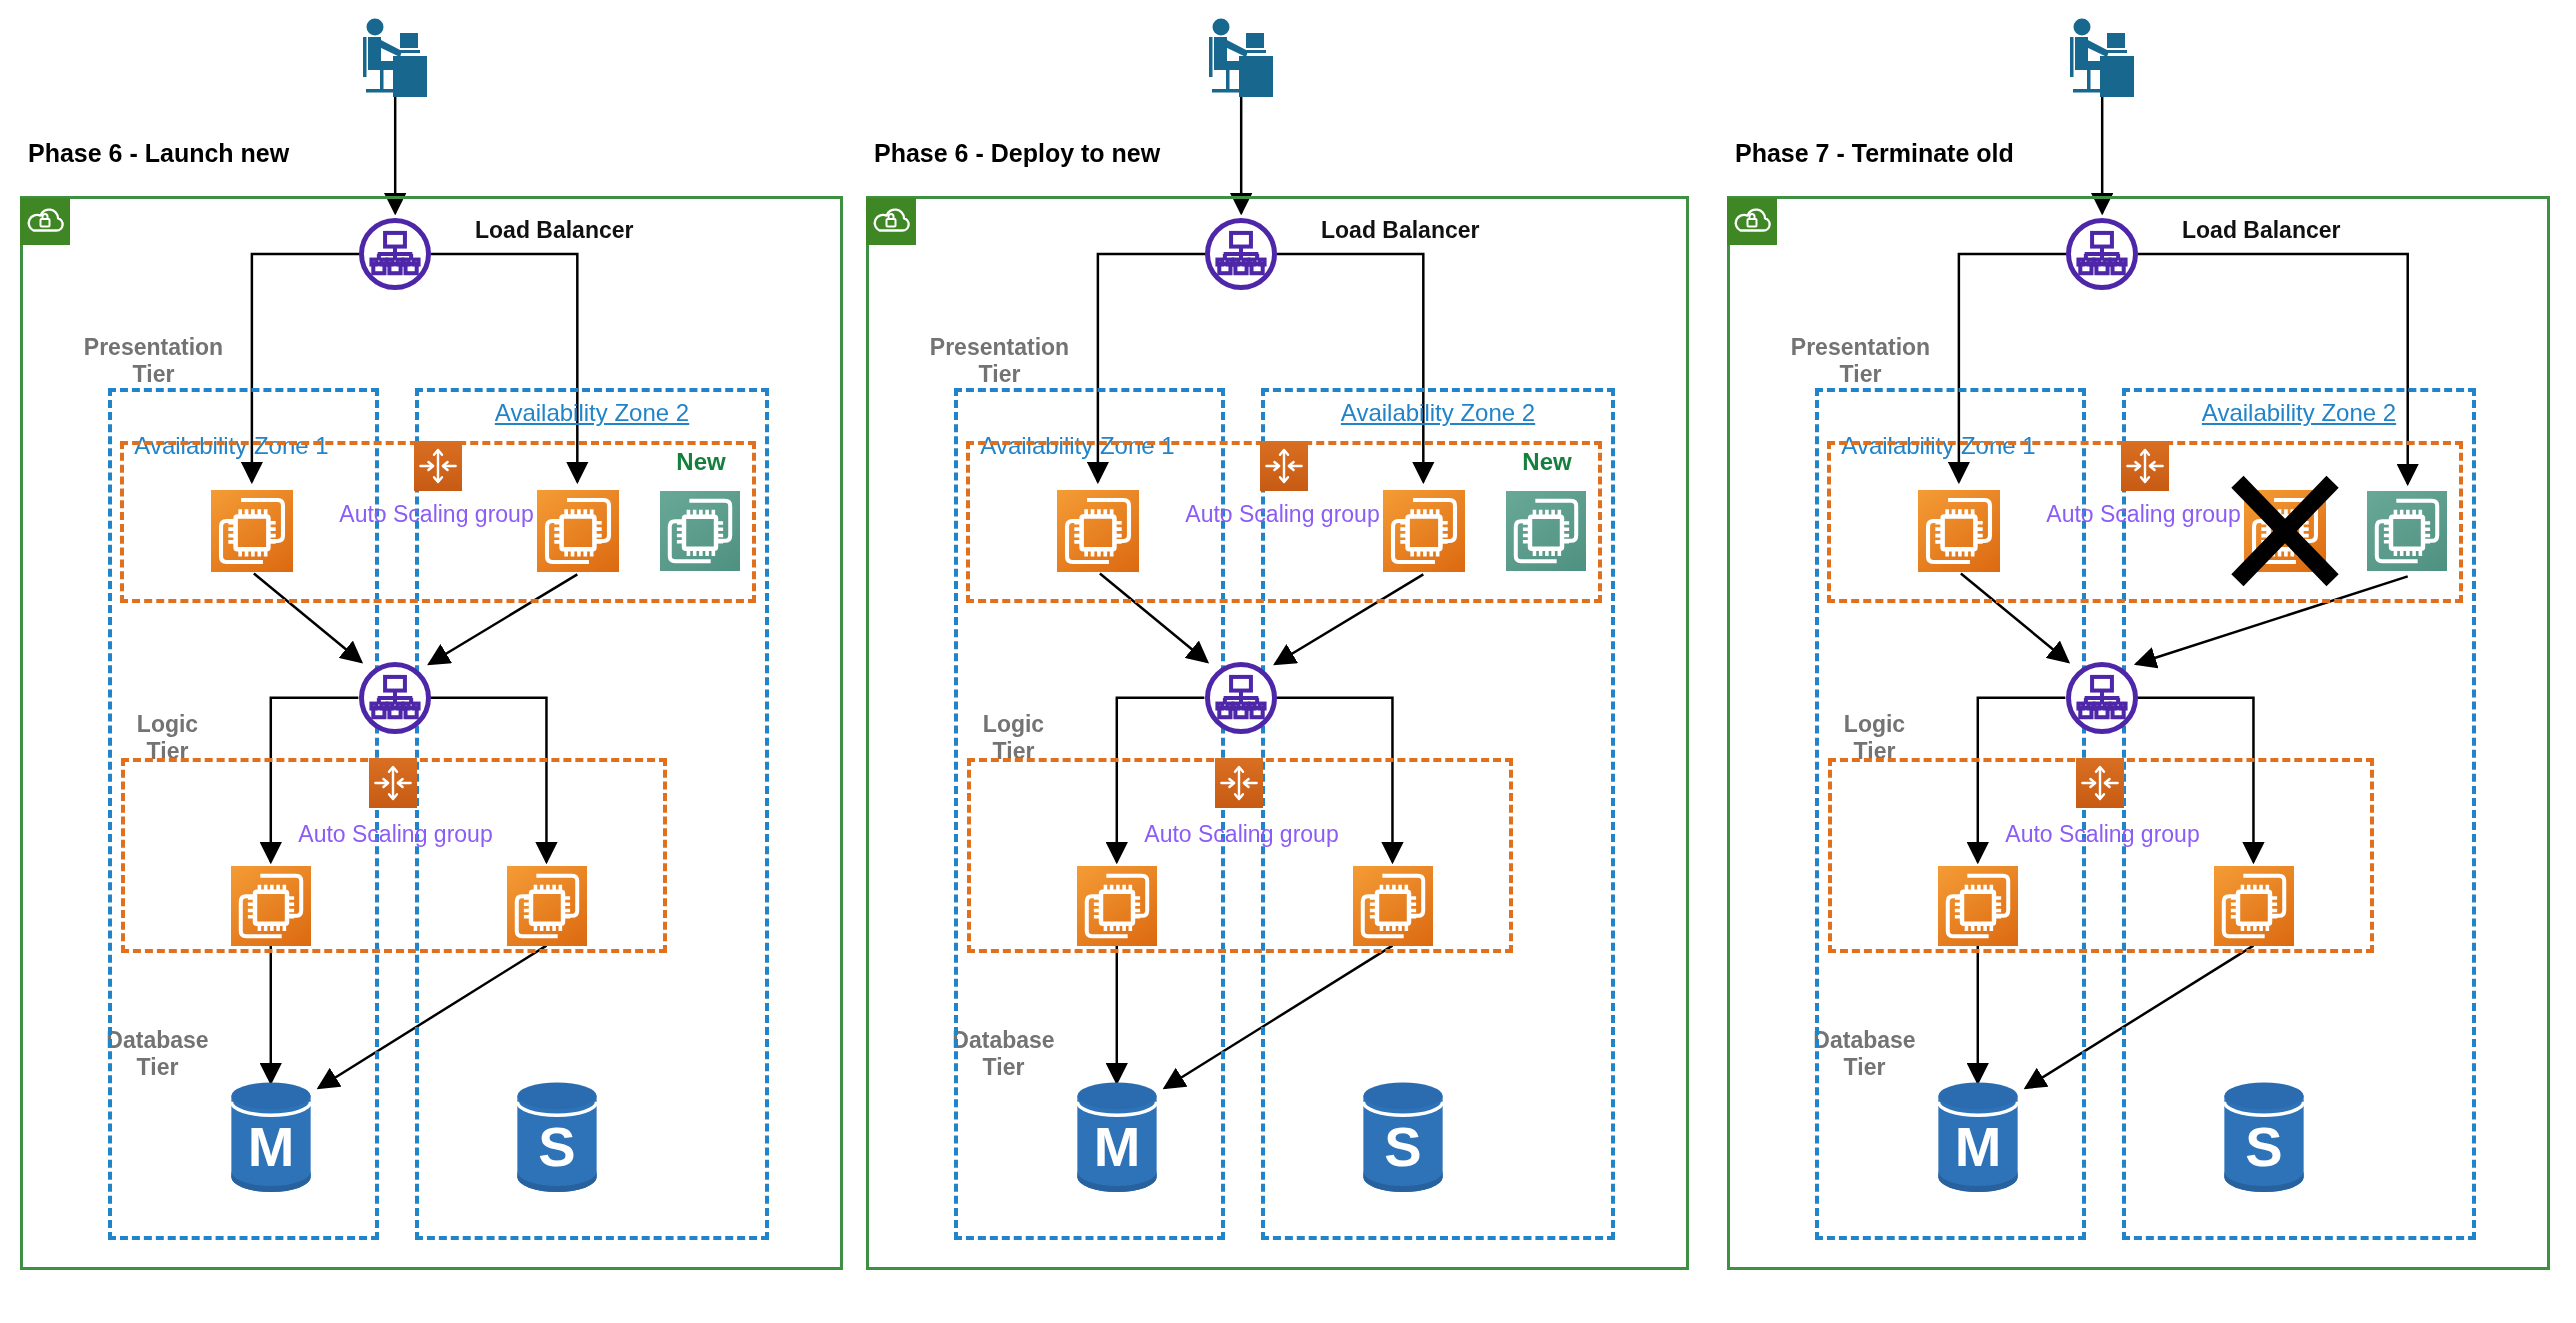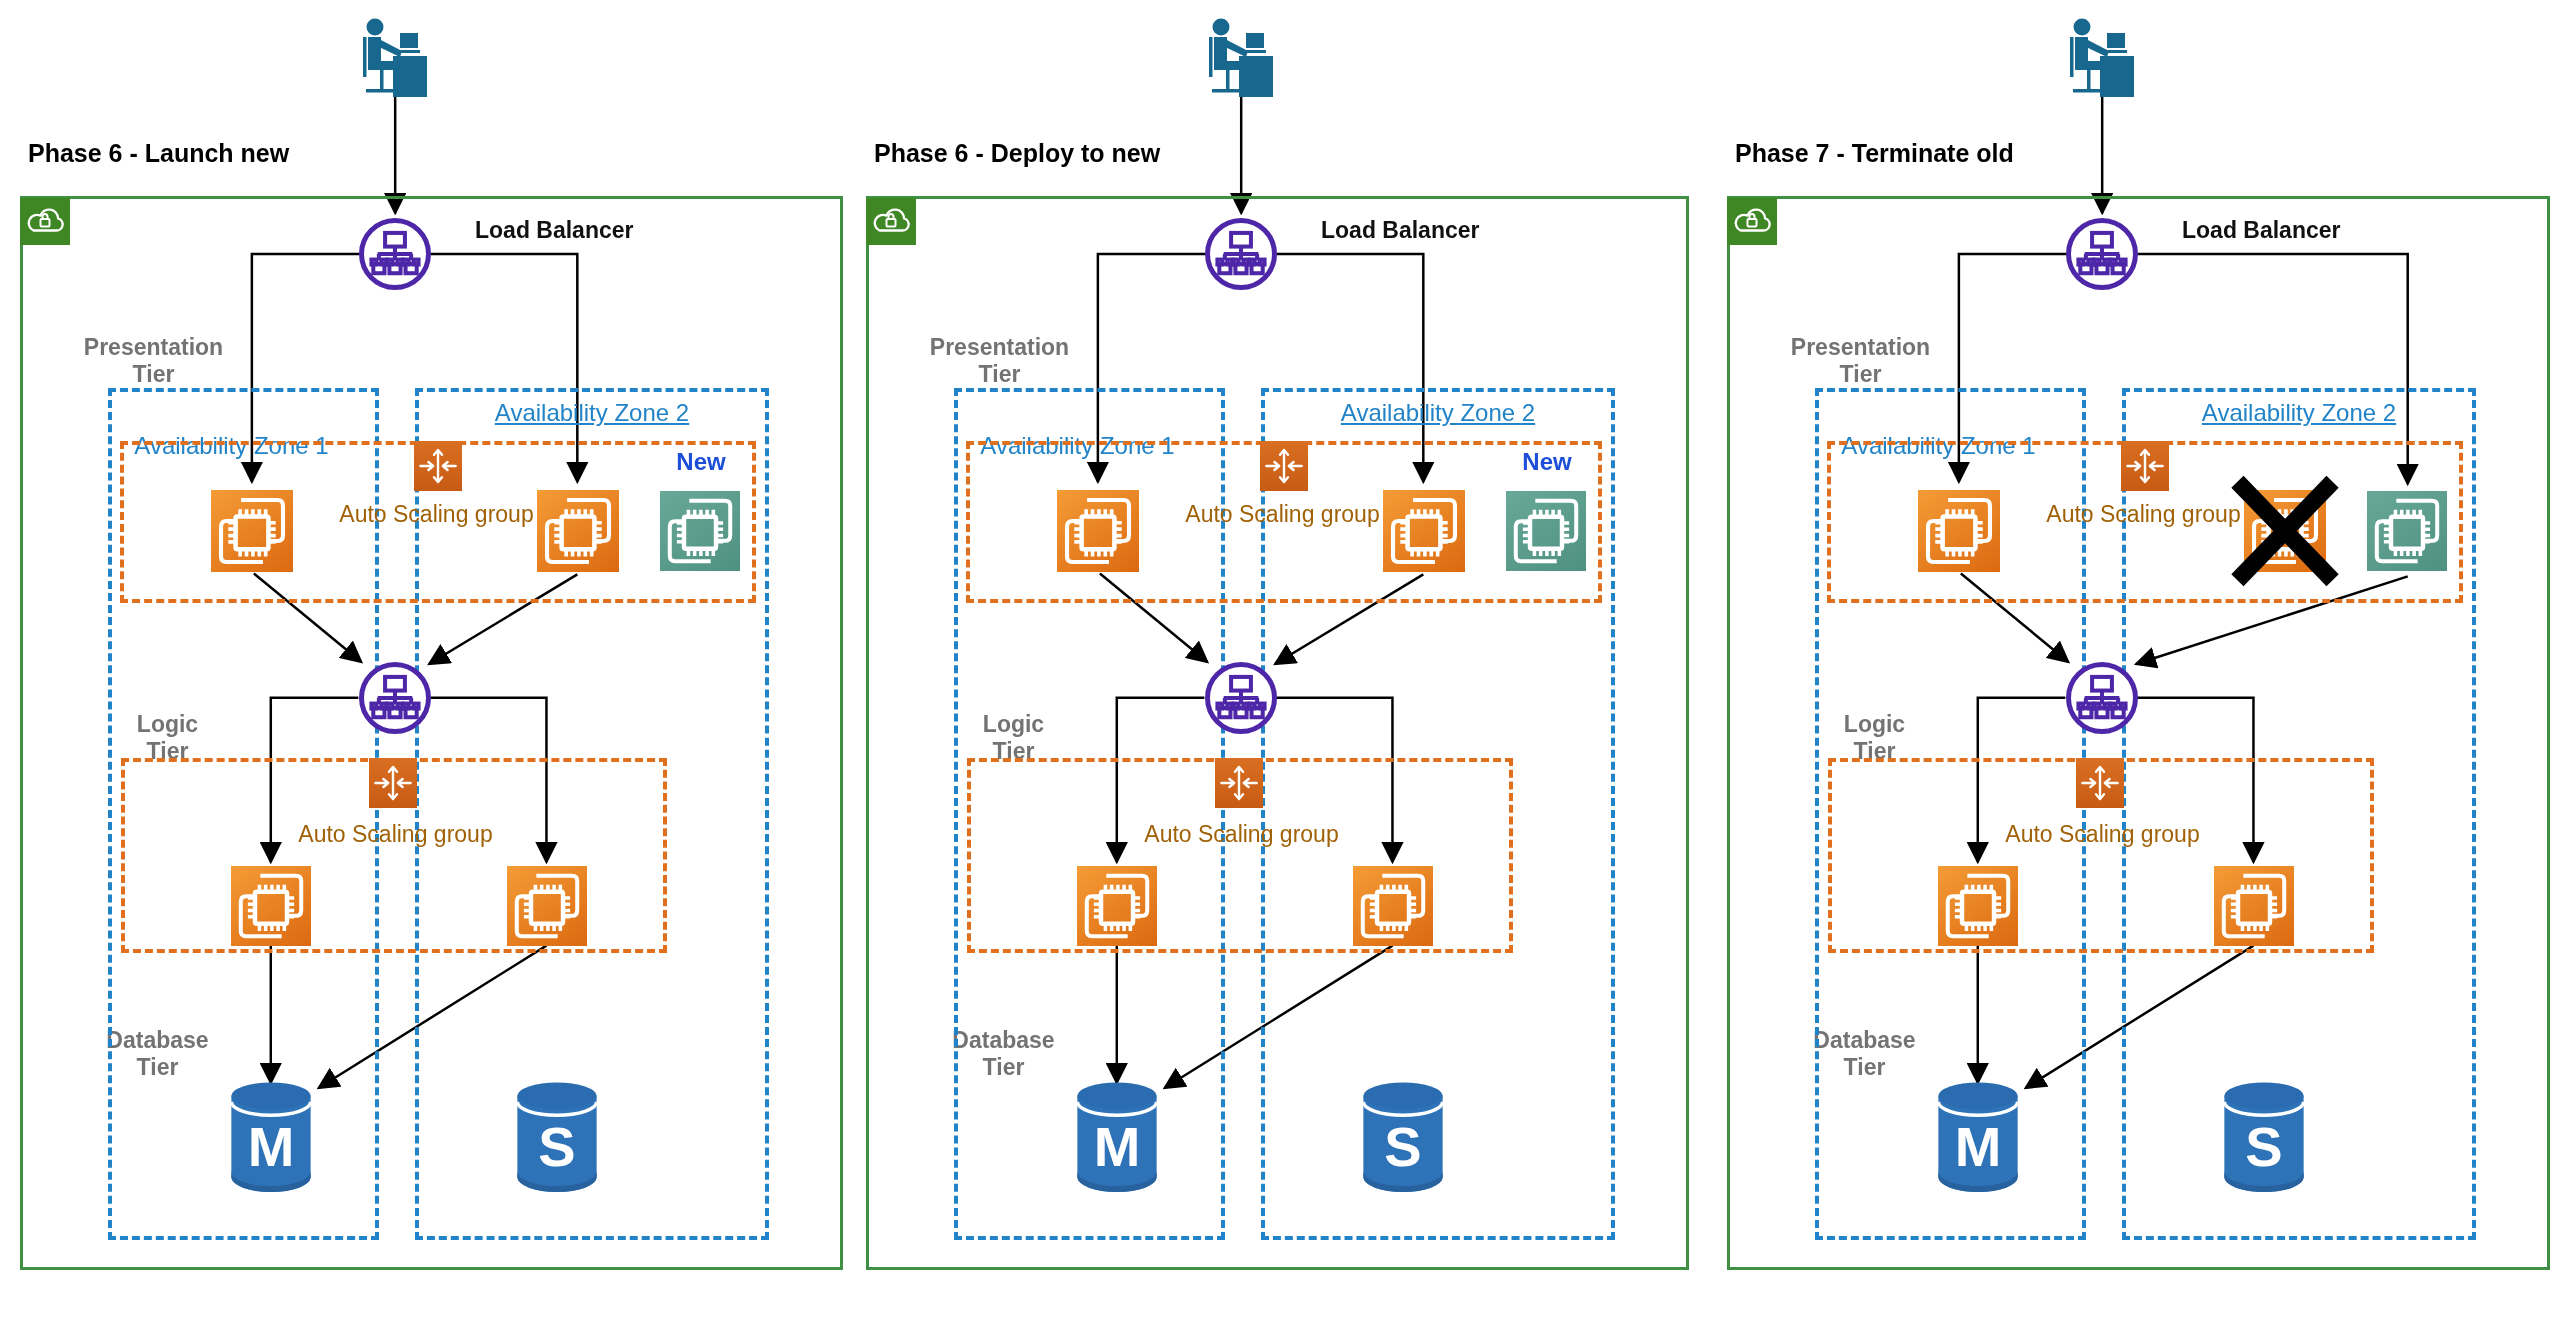"New" .new-label { color: #1d4ed8 -> #15803d }
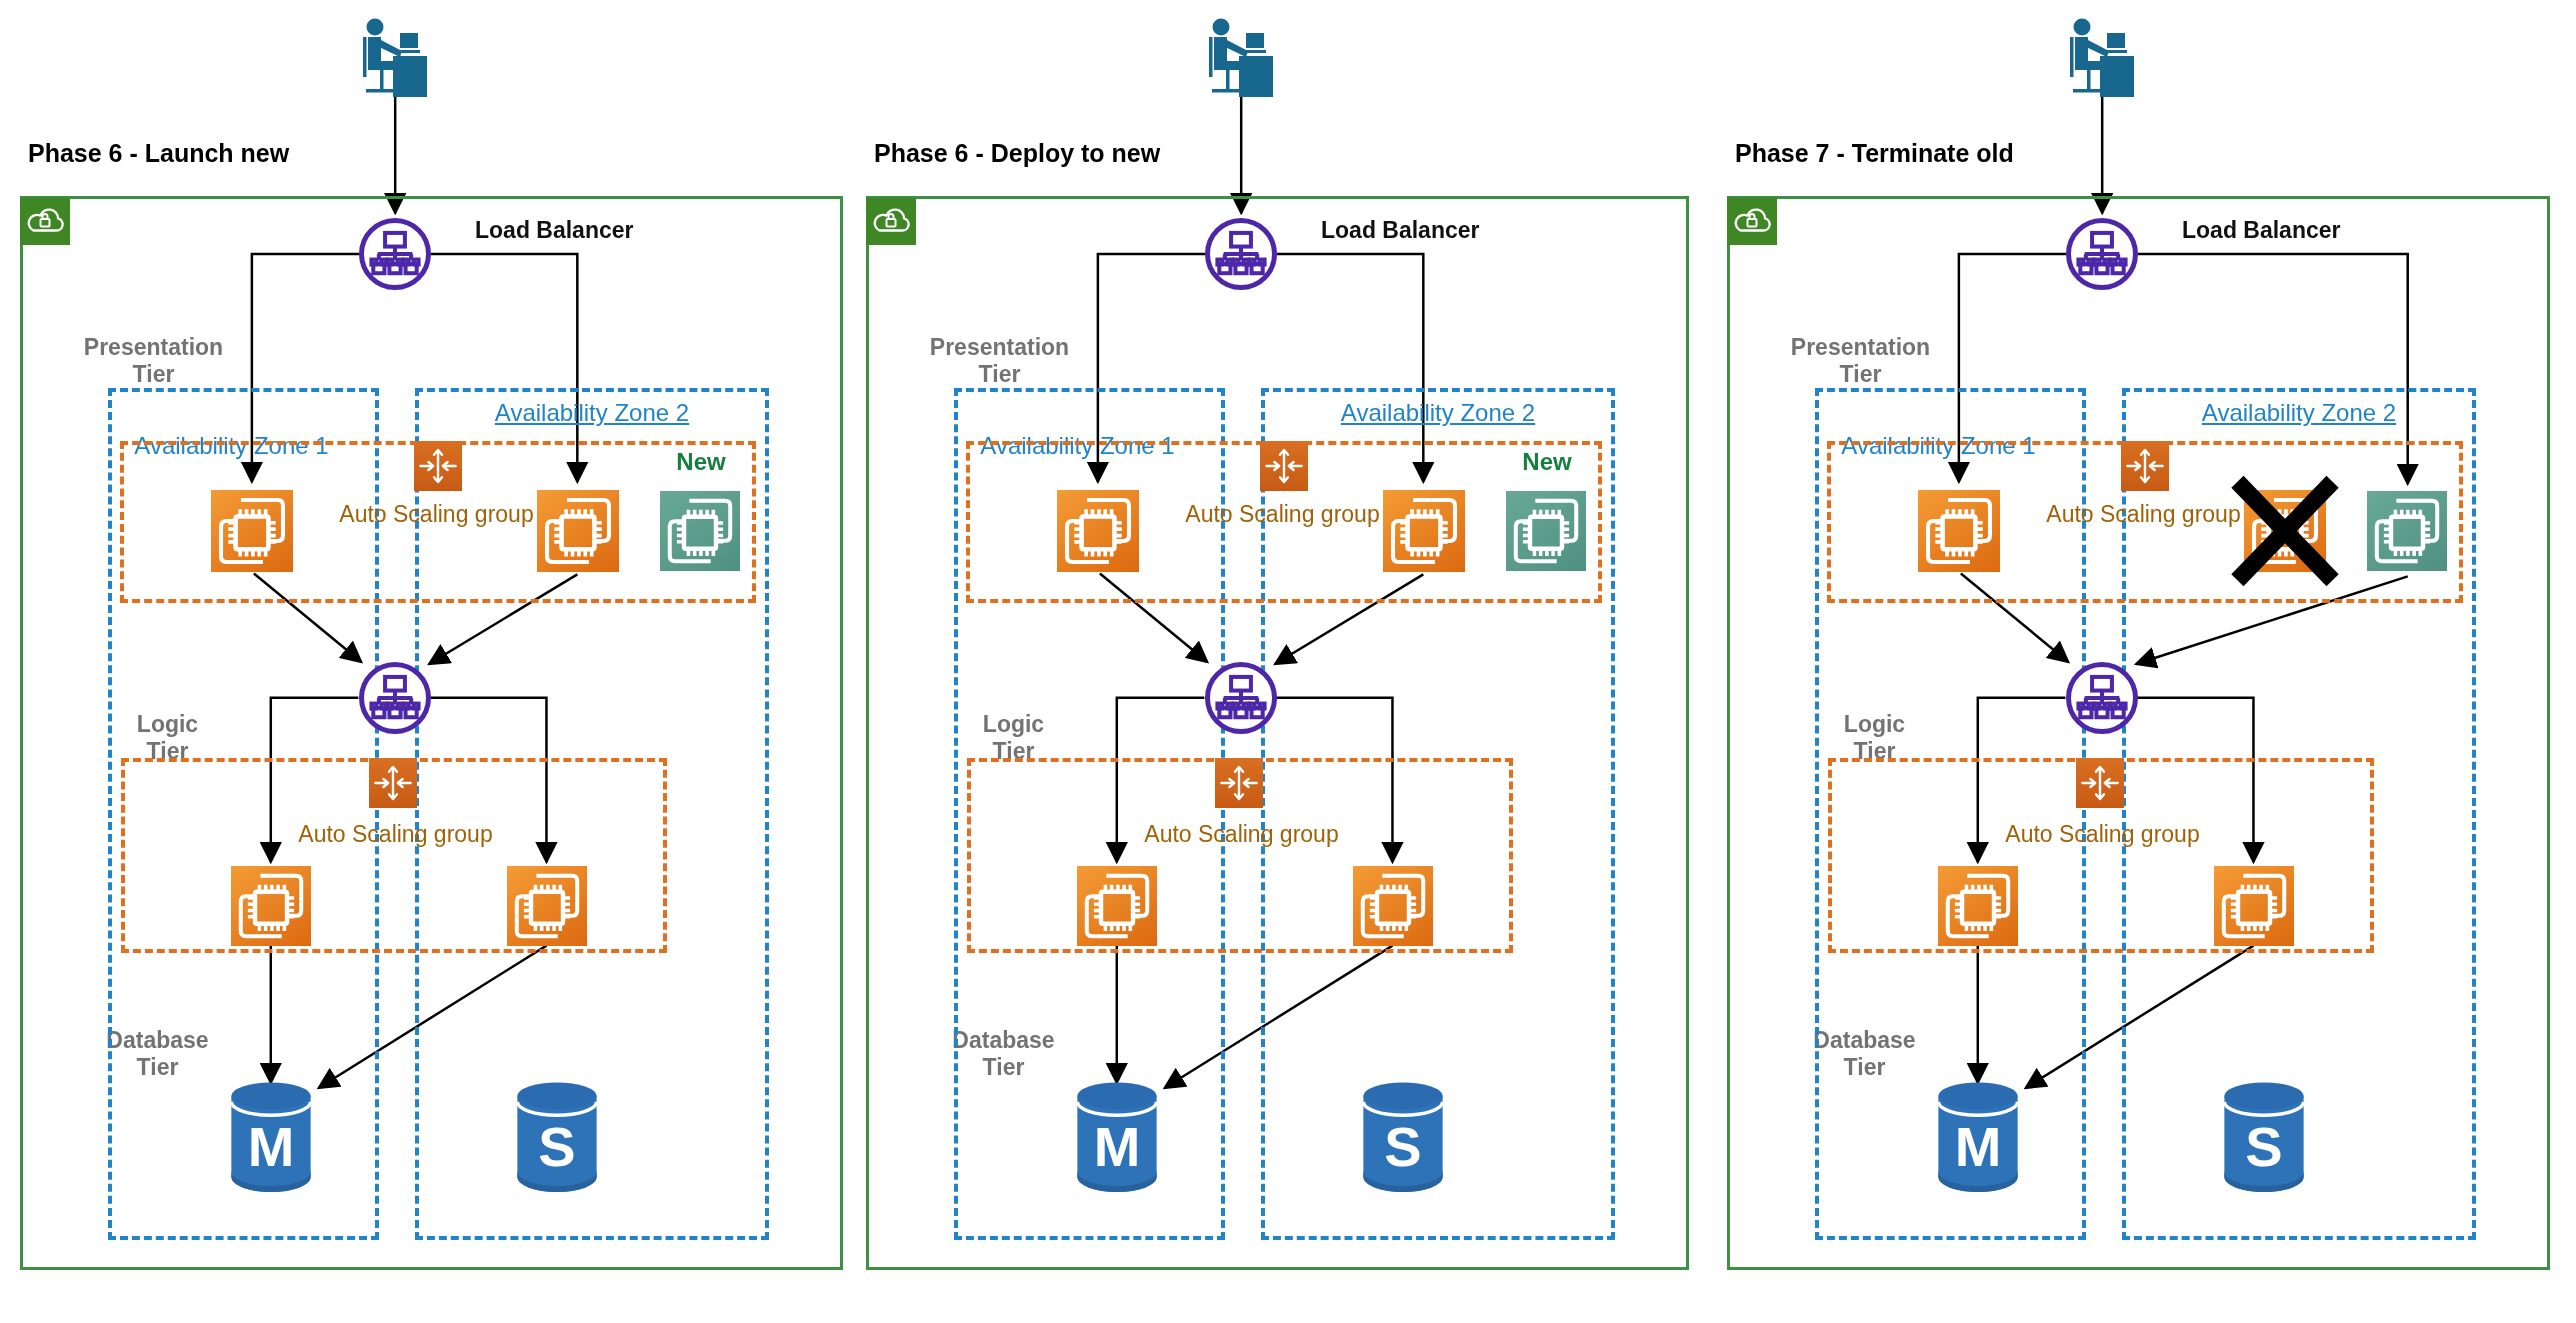"Auto Scaling group" .asg-label { color: #a16207 -> #8b5cf6 }
